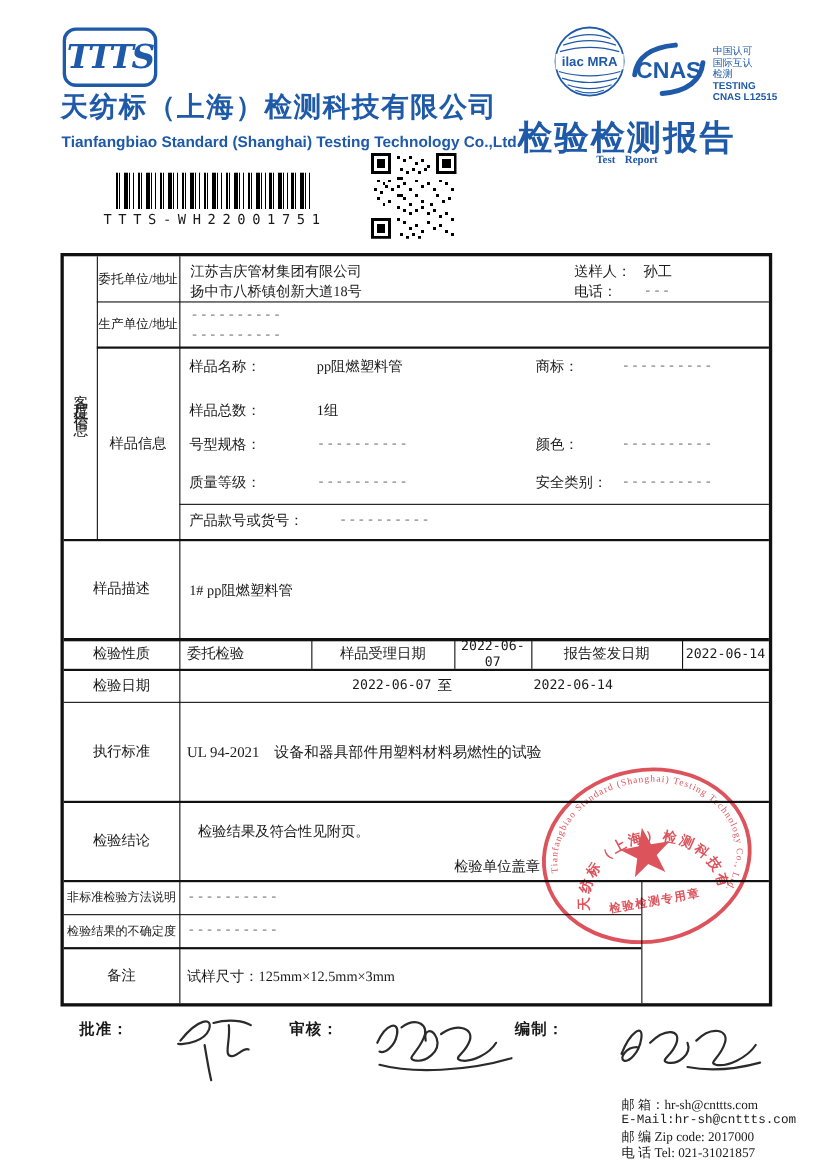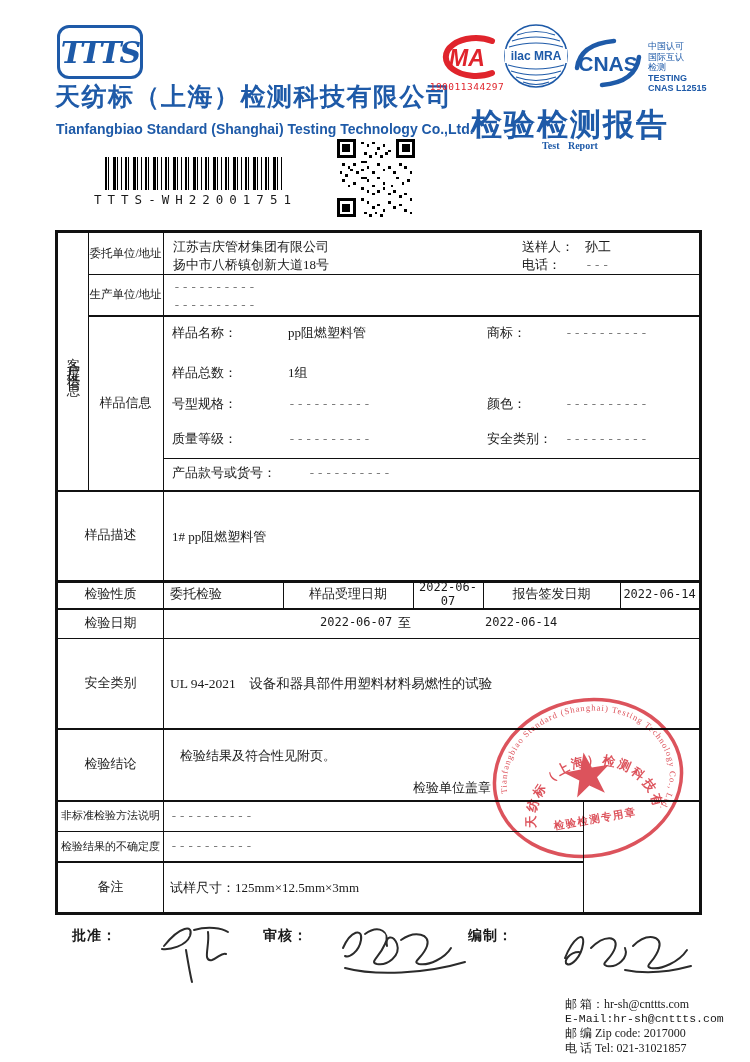"MA" div.abs { html: <div> <svg> <path></path> <text>MA</text> </svg> <div>190011344297</div> </div> -> none }
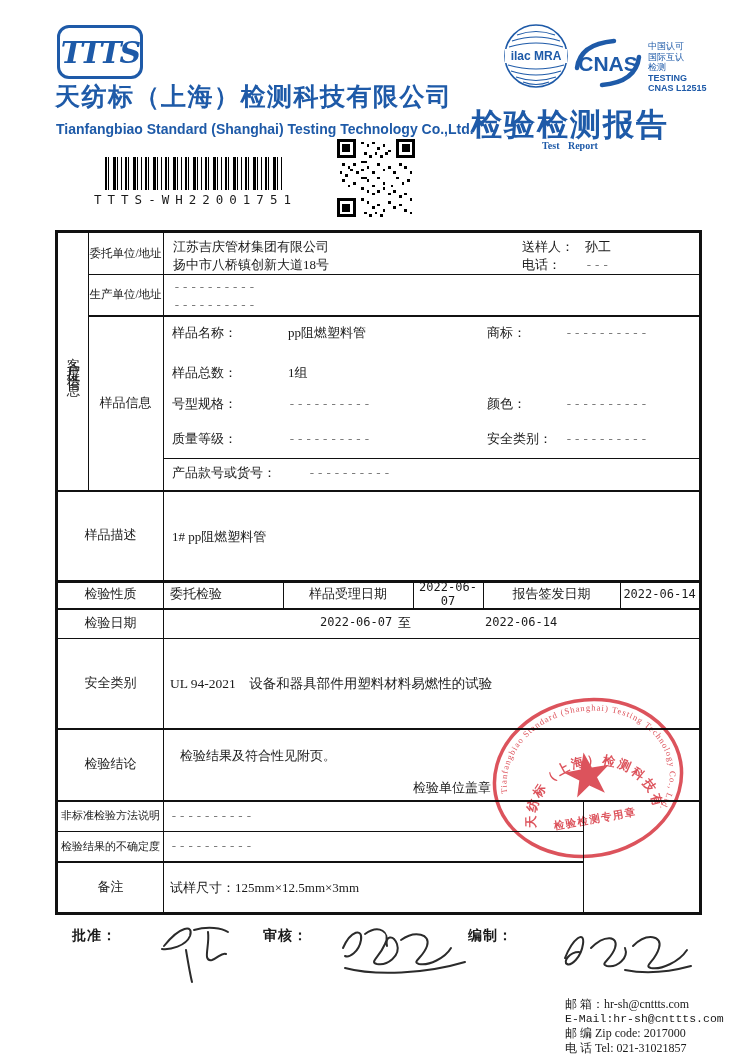"安全类别" div.cell { text: 安全类别 -> 执行标准 }
